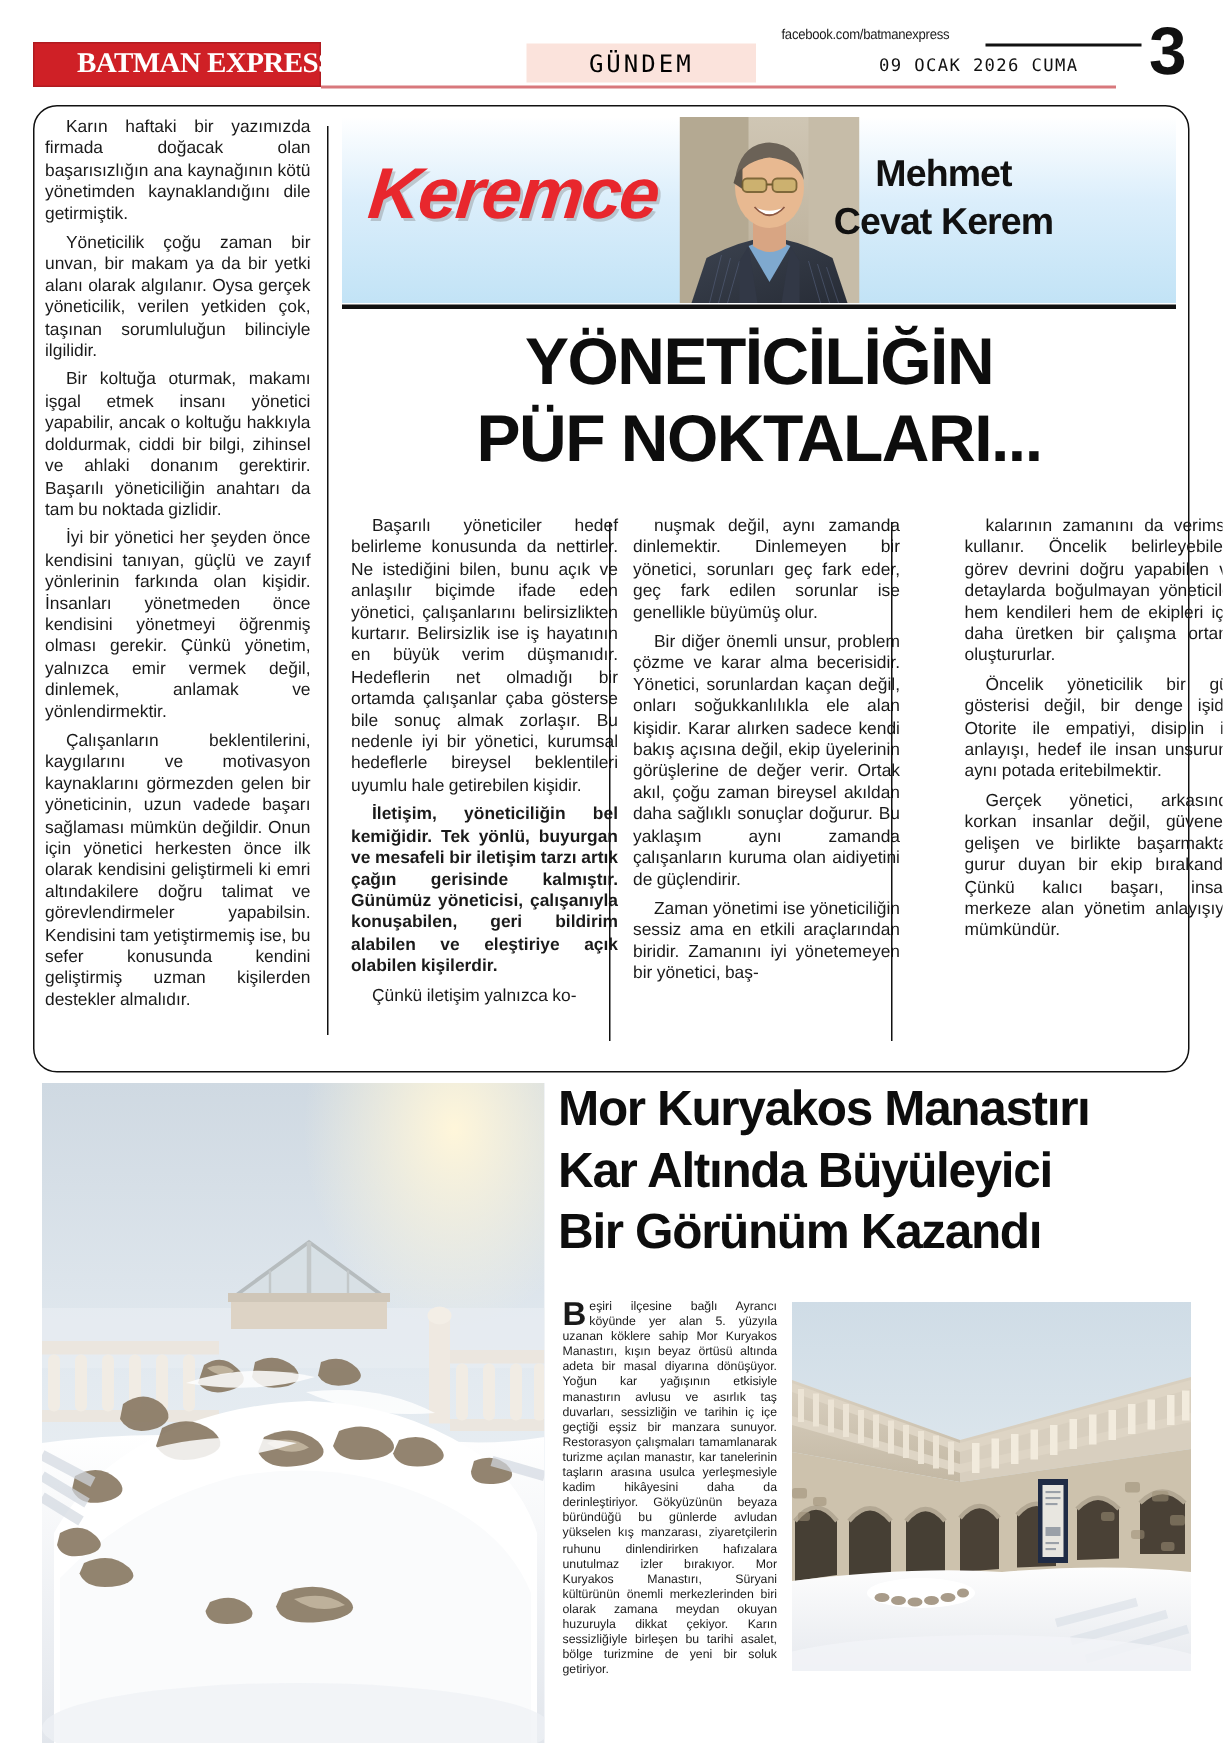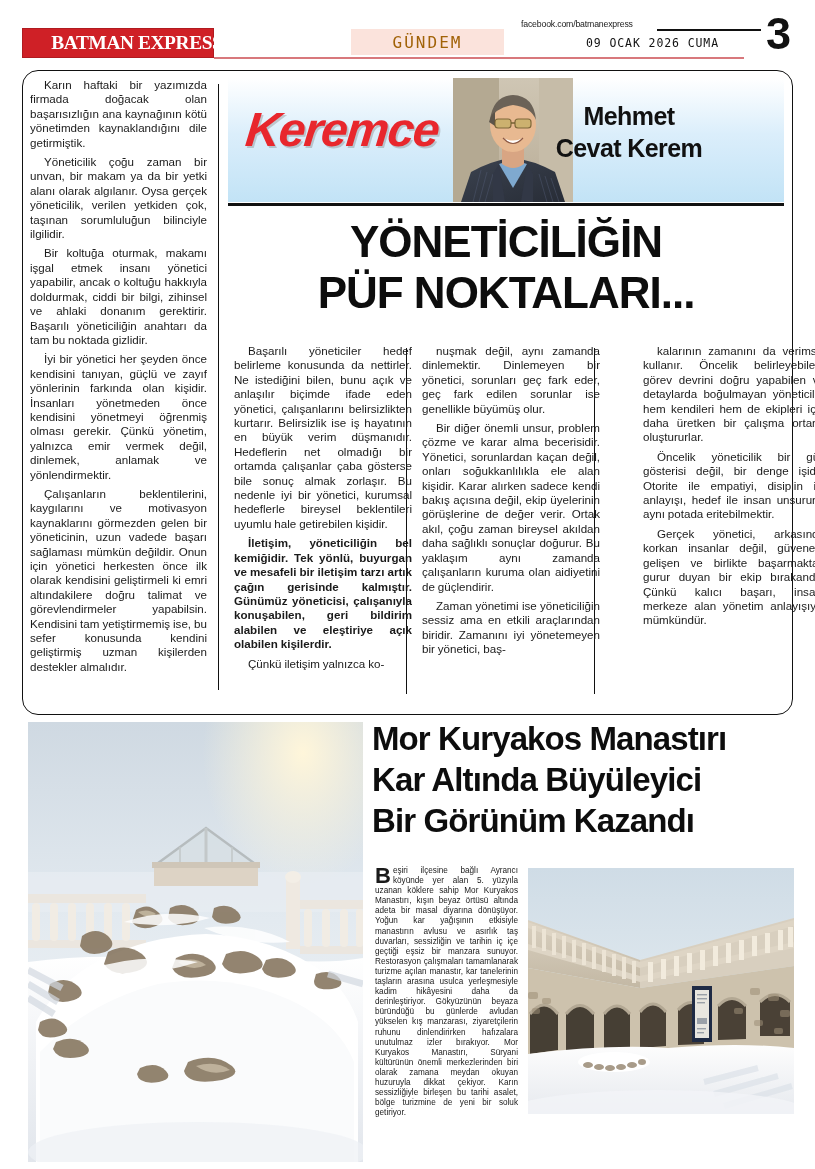"GÜNDEM" .gundem-text { color: #a16207 -> #000000 }
